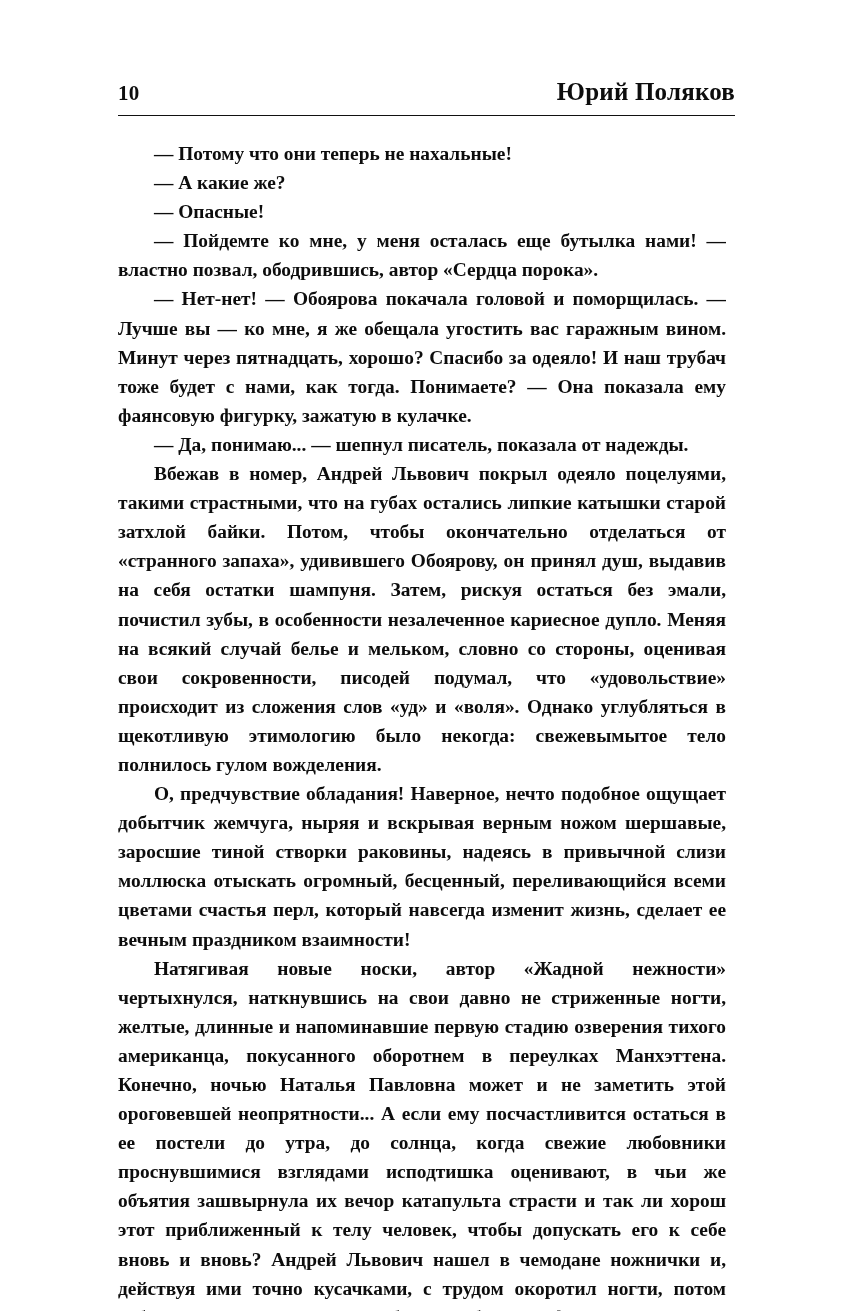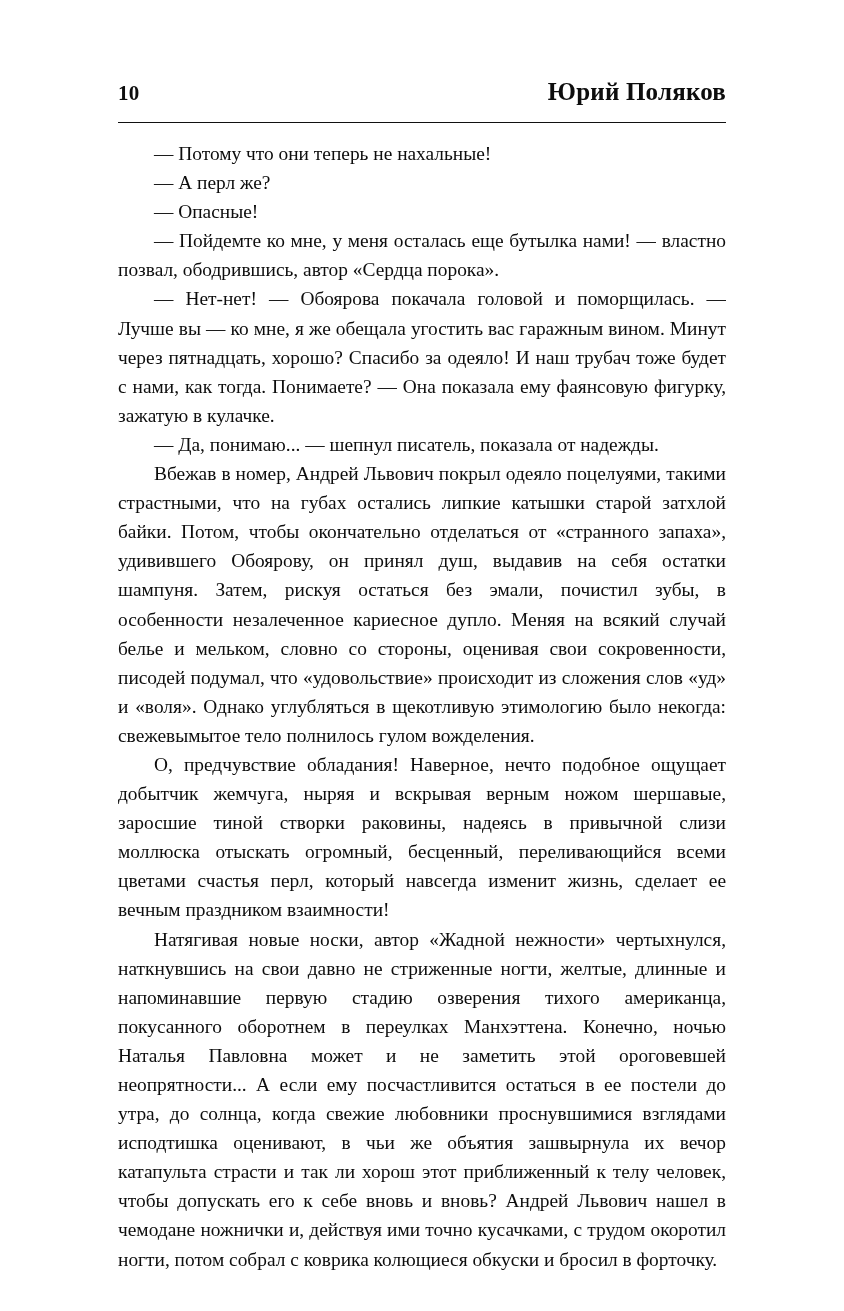"10" .header { padding-bottom: 16px -> 9px; right: 118px -> 109px }
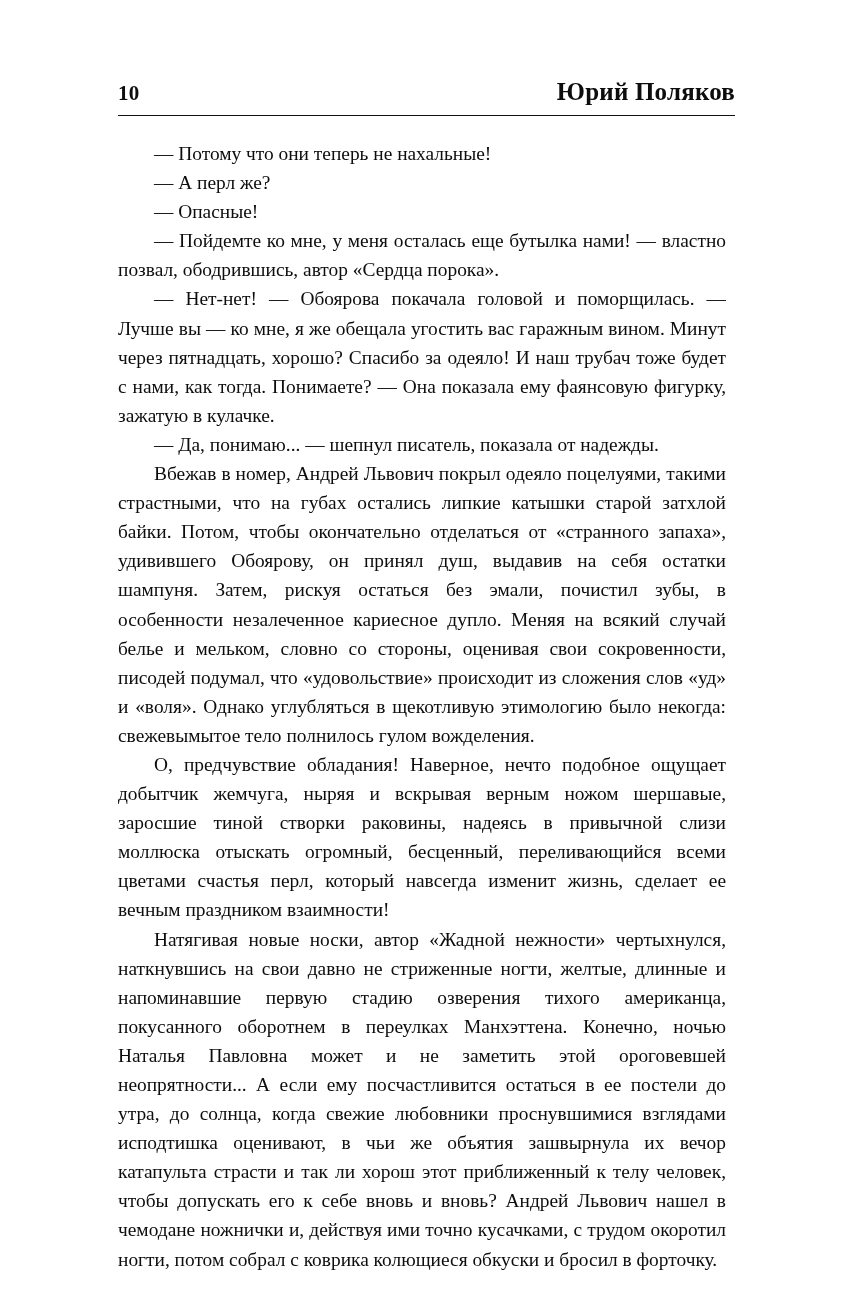"— Потому что они теперь" .body-text p { font-weight: none -> bold }
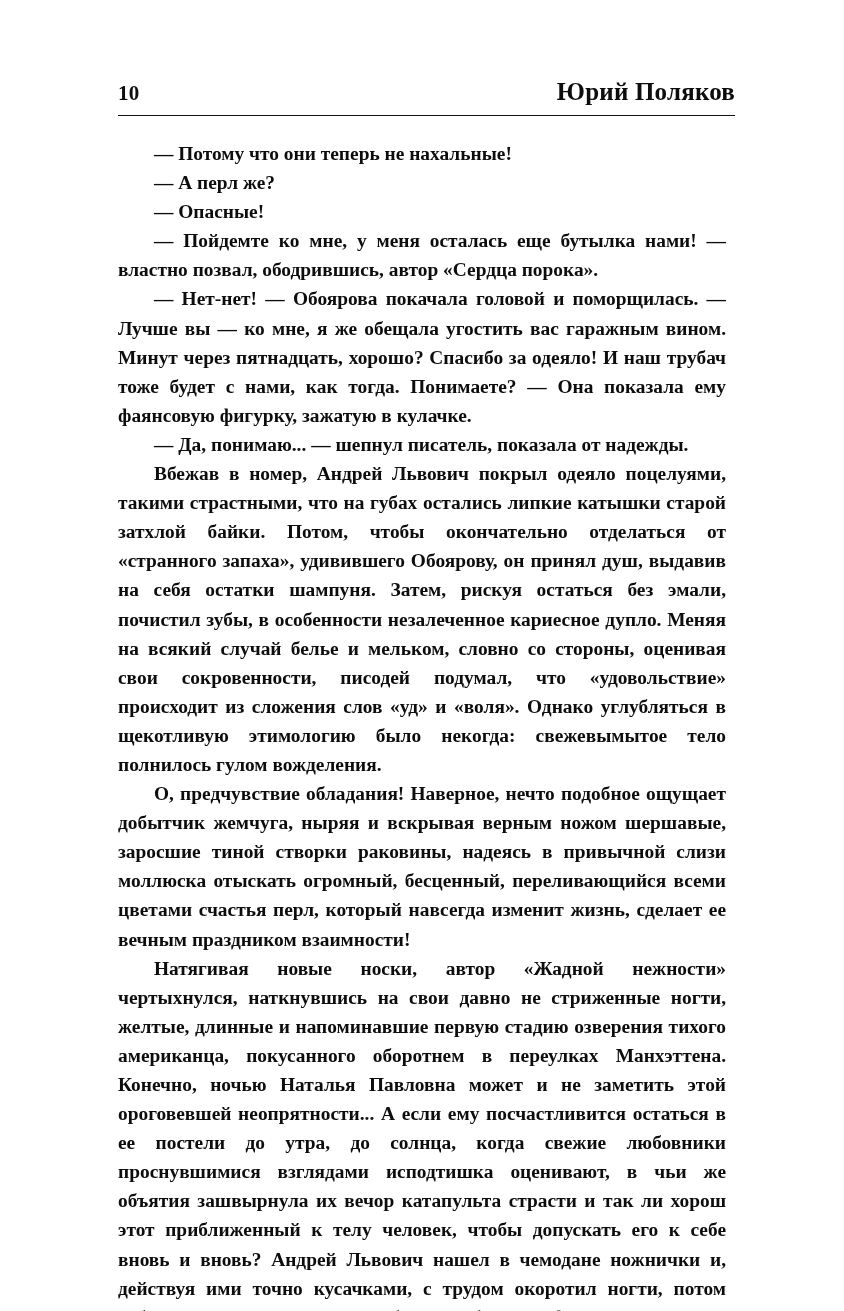"— А перл же?" p.dialogue { text: перл -> какие }
